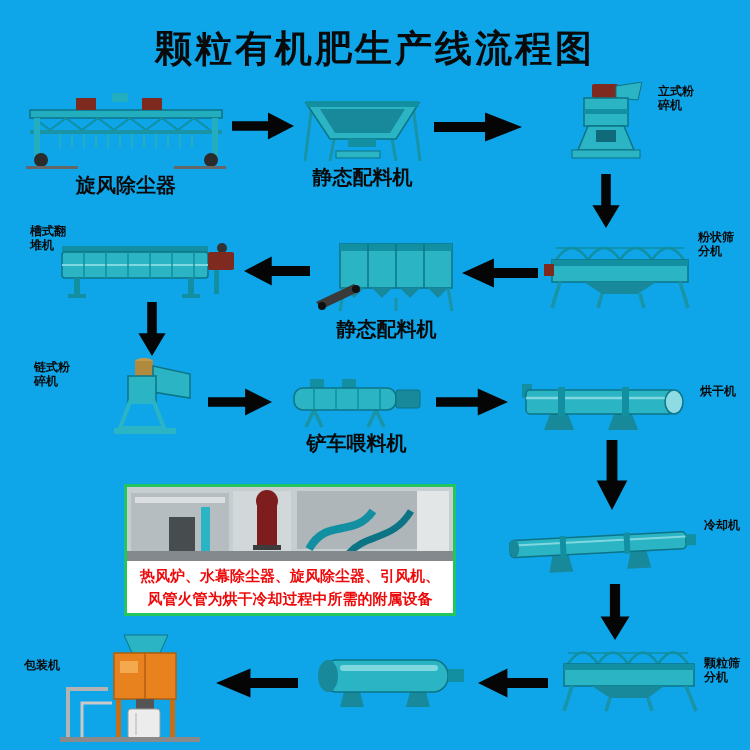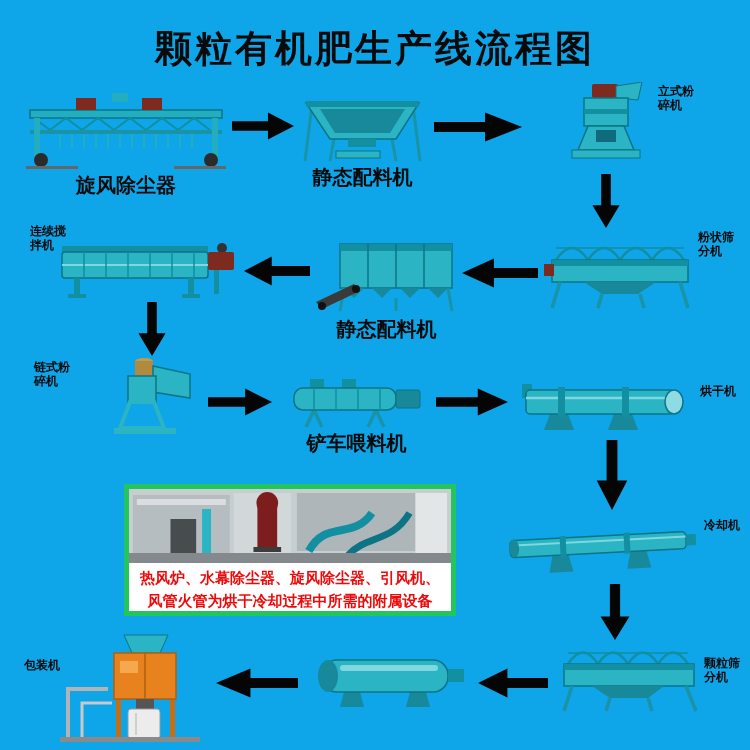"连续搅拌机" div.vlabel { text: 连续搅拌 -> 槽式翻堆 }
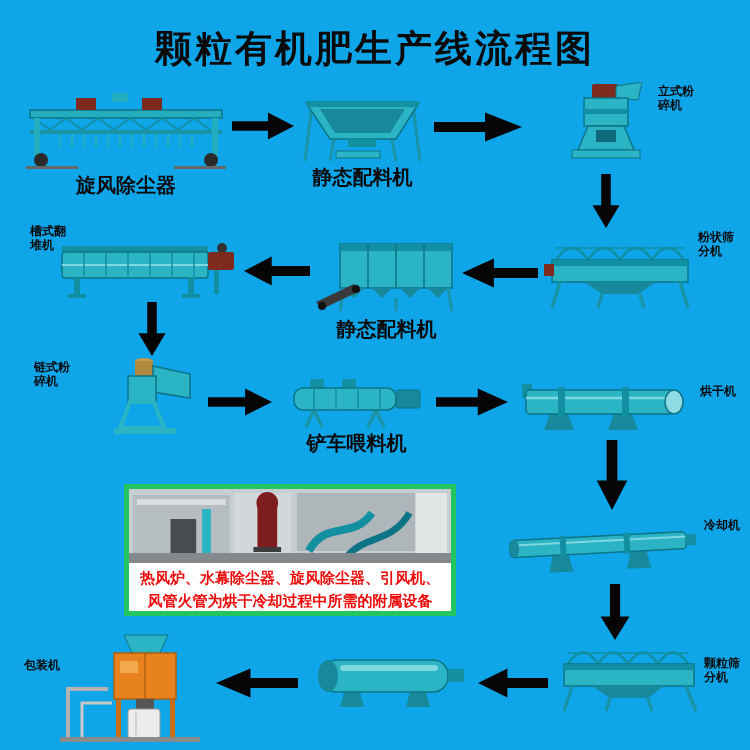"热风炉、水幕除尘器、旋风除尘器、引风机、" .aux { border: 5px solid #22c55e -> 3px solid #22c55e }
